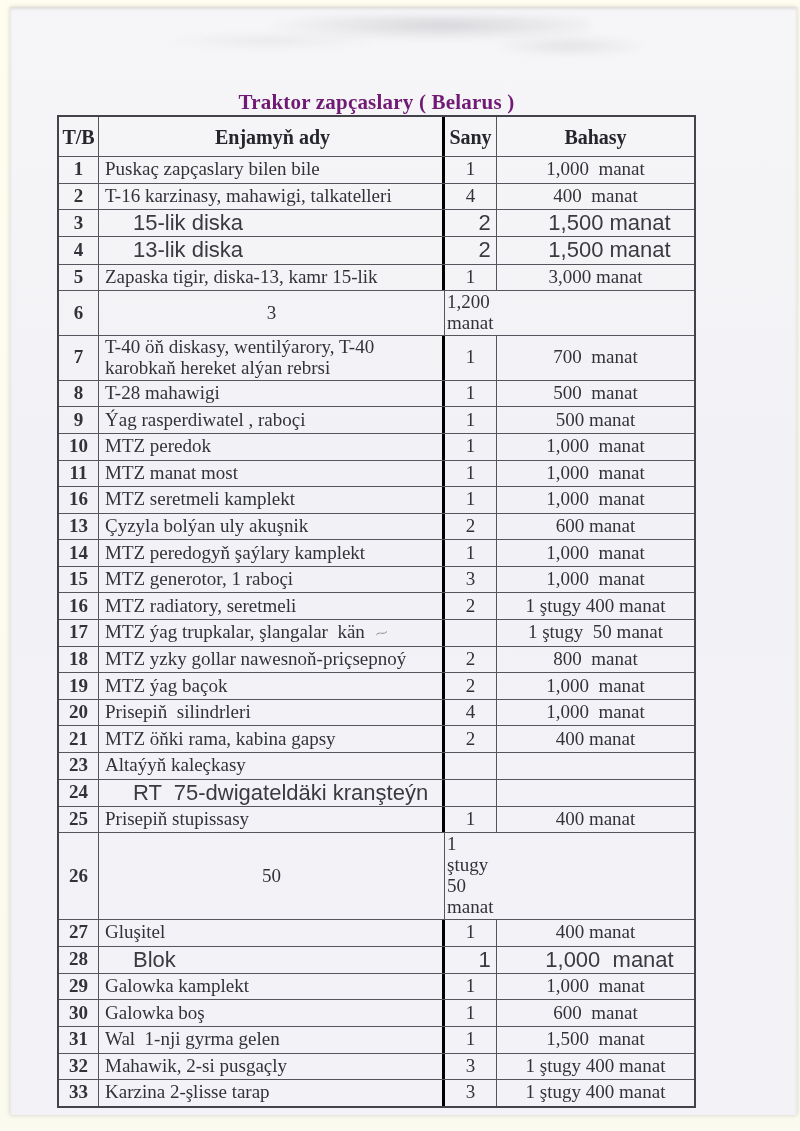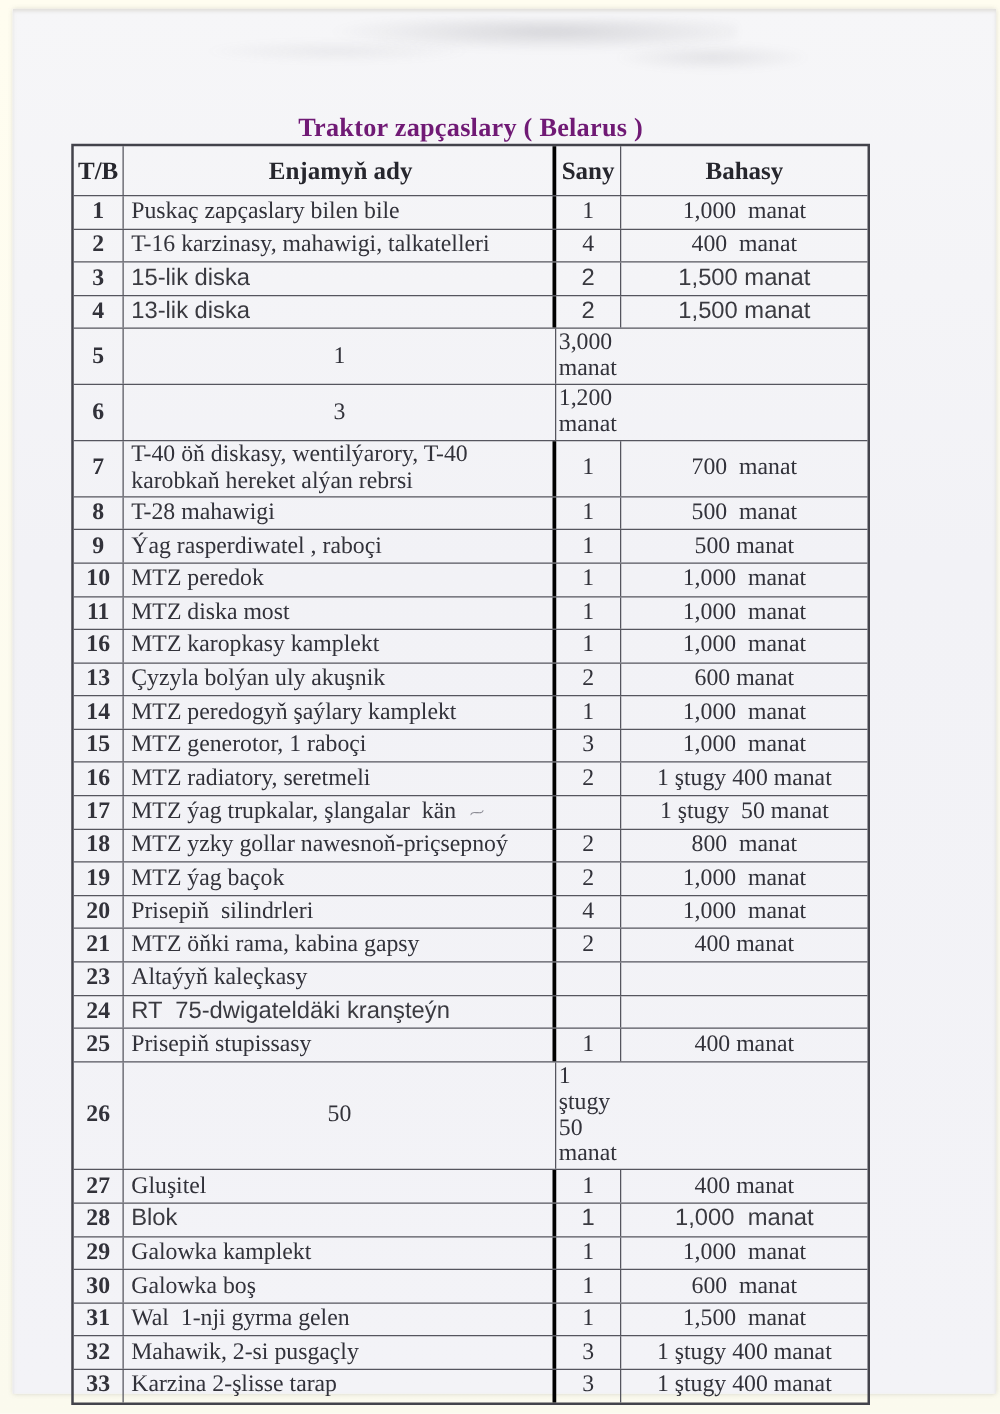"15-lik diska" .tr.sans .td-name, .tr.sans .td-qty, .tr.sans .td-price { font-size: 19px -> 22px; margin-left: none -> 28px }
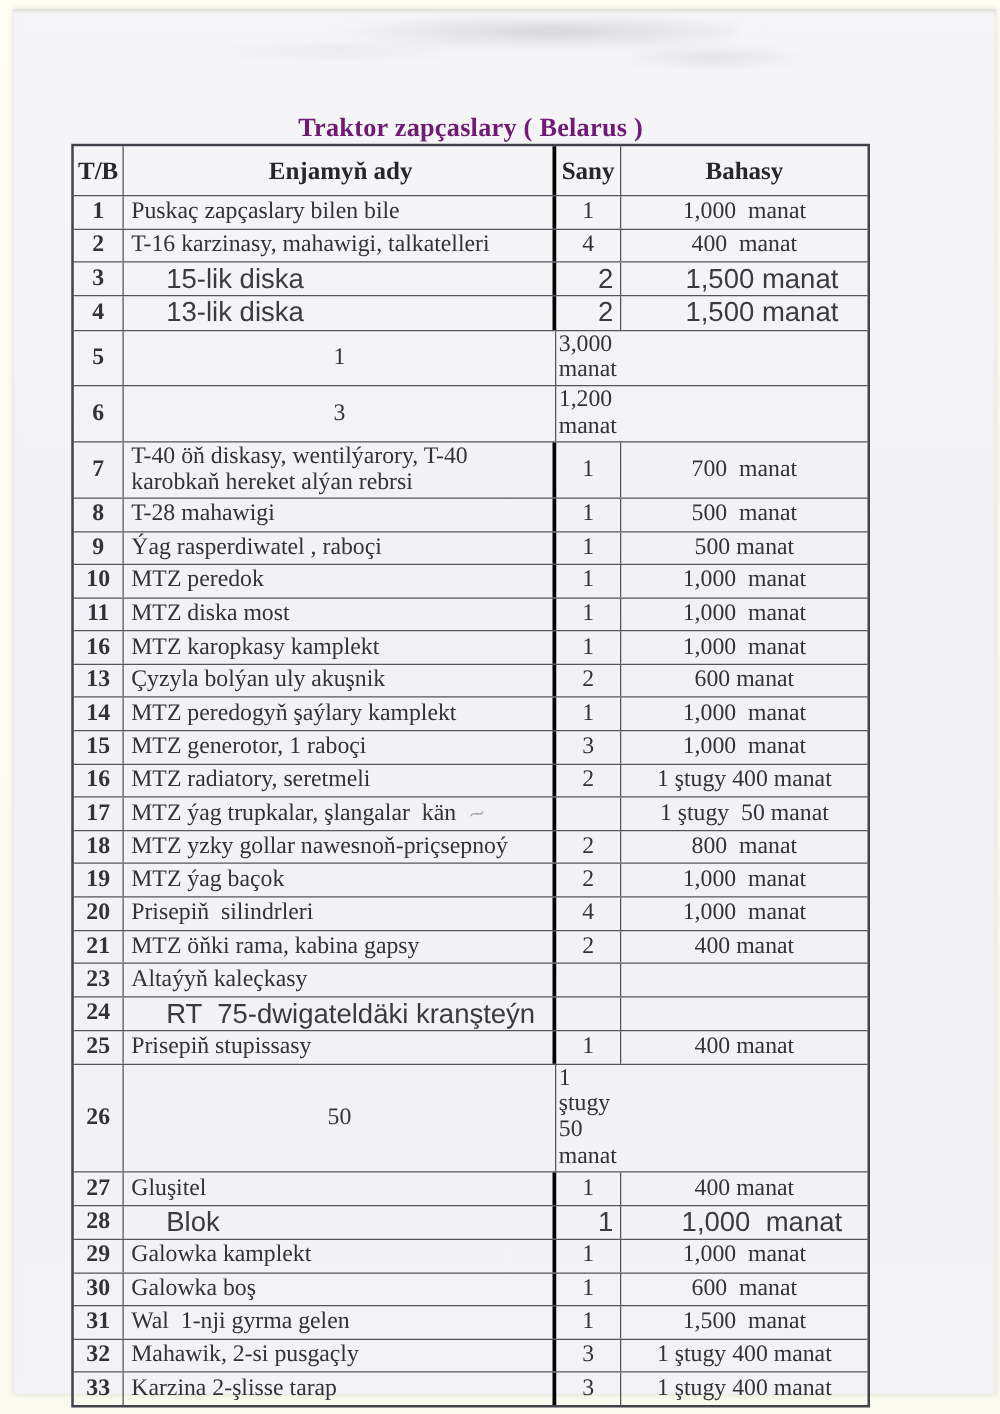"Zapaska tigir, diska-13, kamr 15-lik" div.td { html: none -> <div>Zapaska tigir, diska-13, kamr 15-lik</div> }
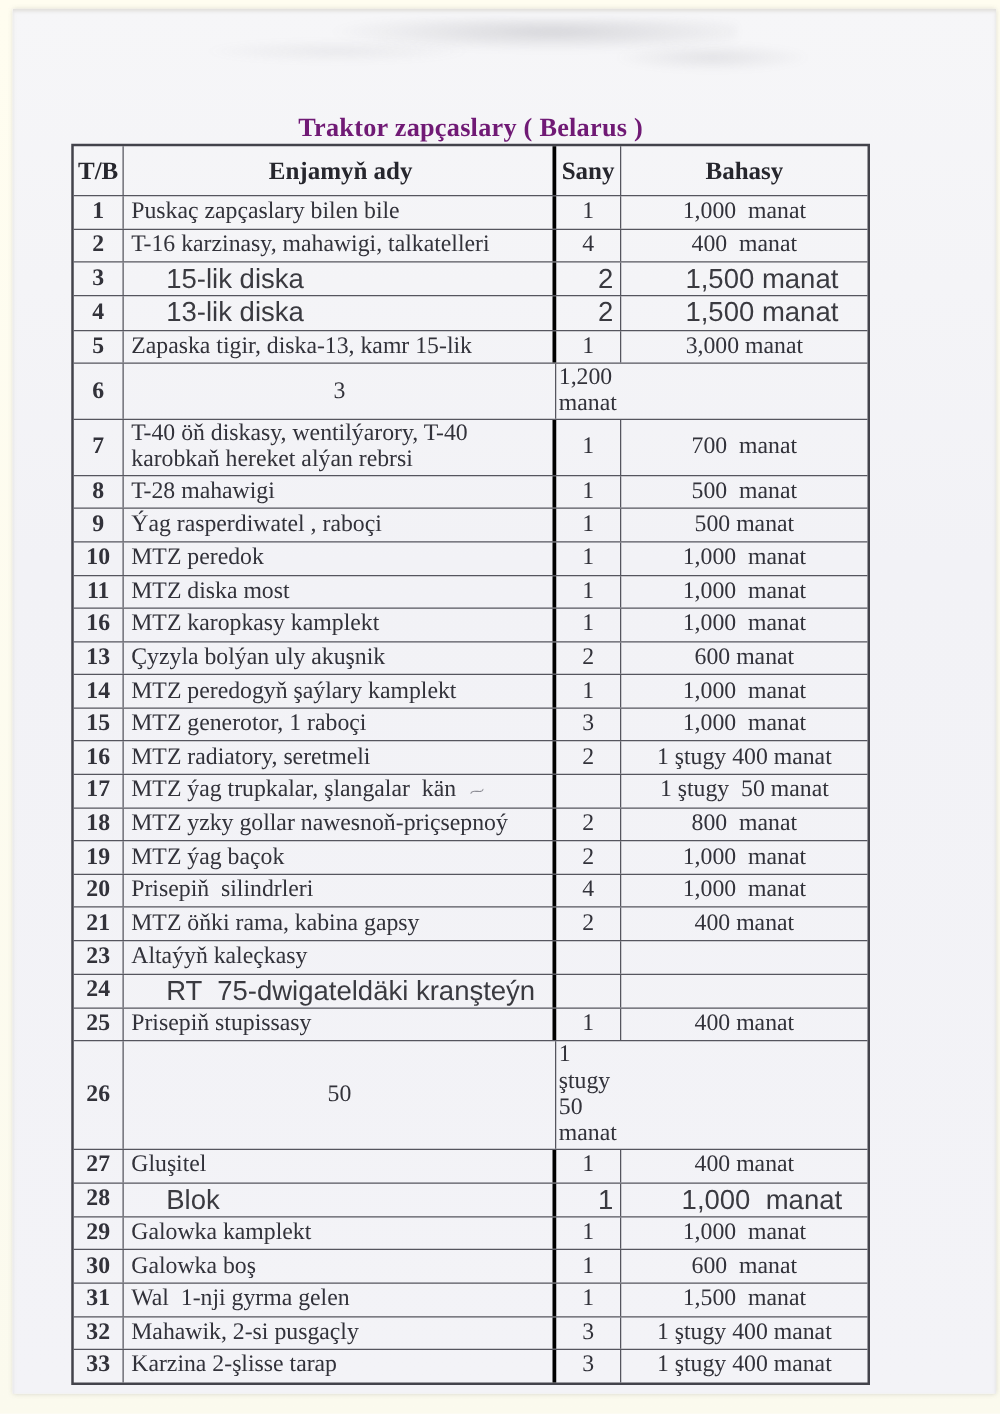"MTZ diska most" div.td { text: diska -> manat }
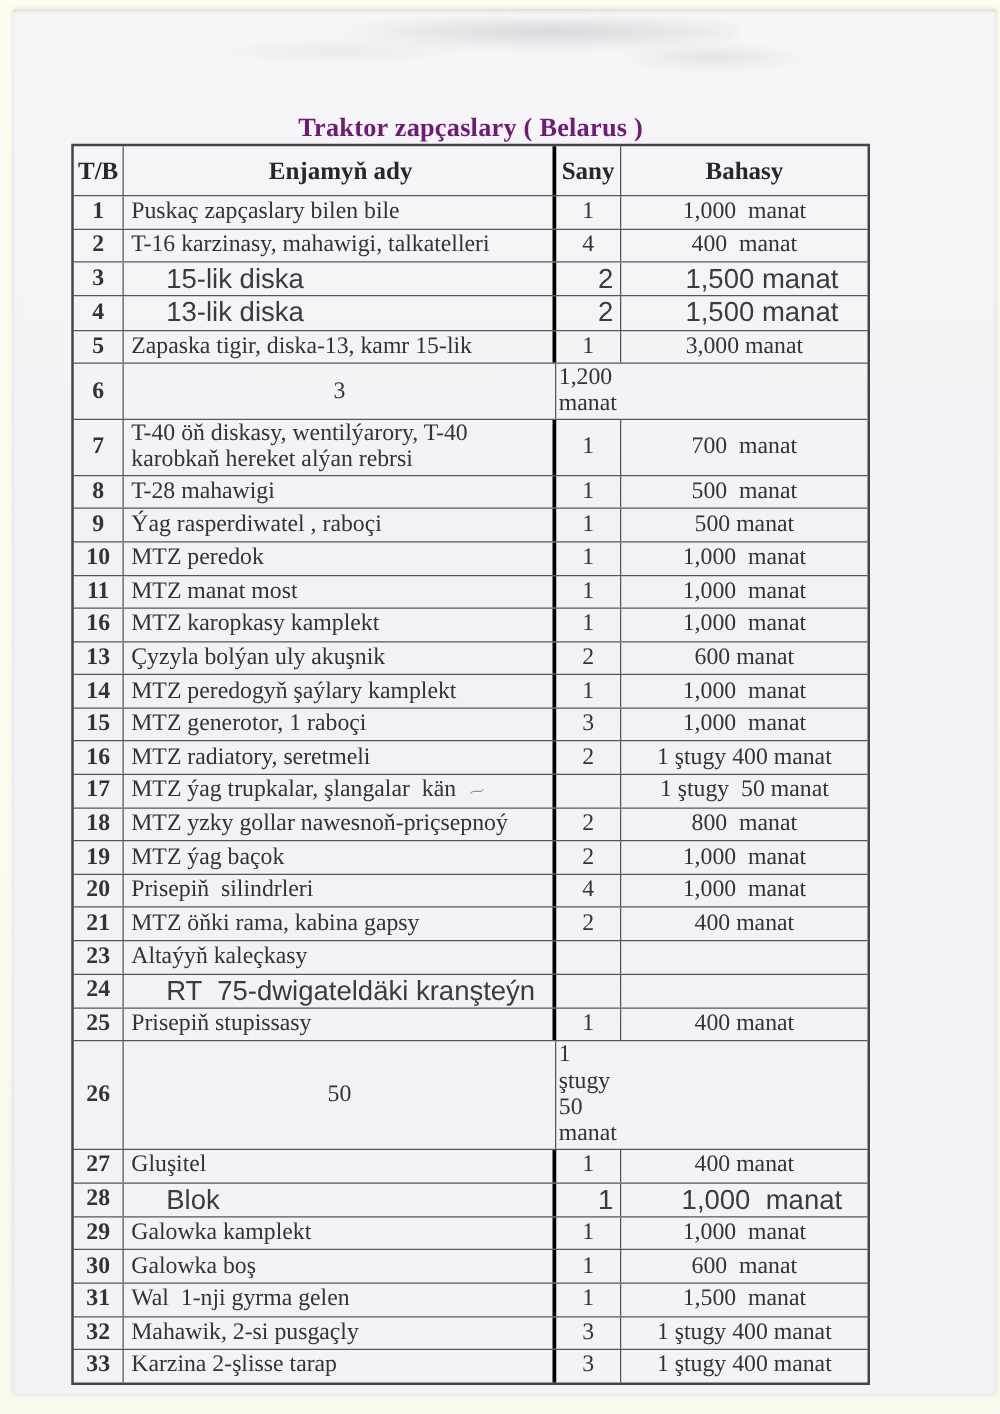"MTZ karopkasy kamplekt" div.td { text: karopkasy -> seretmeli }
